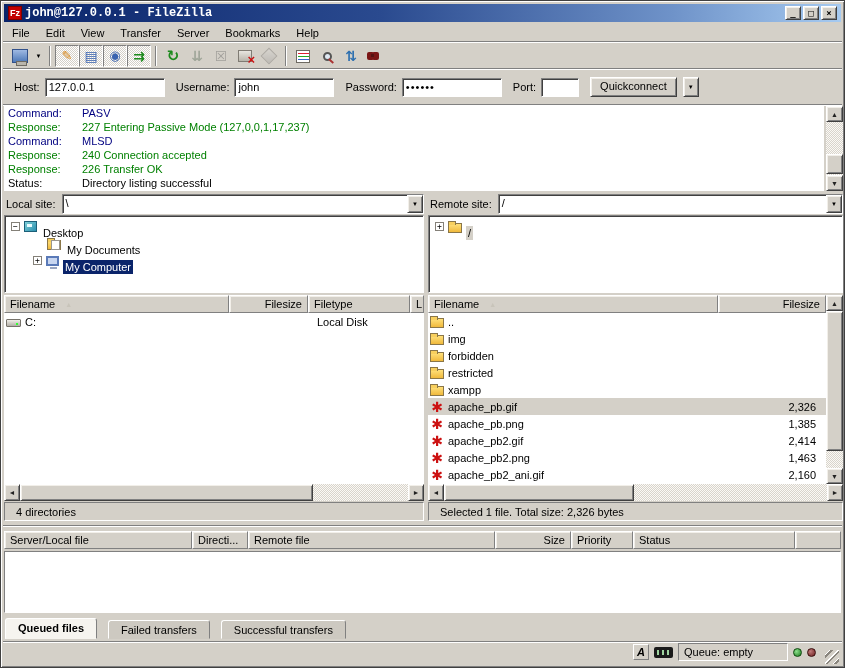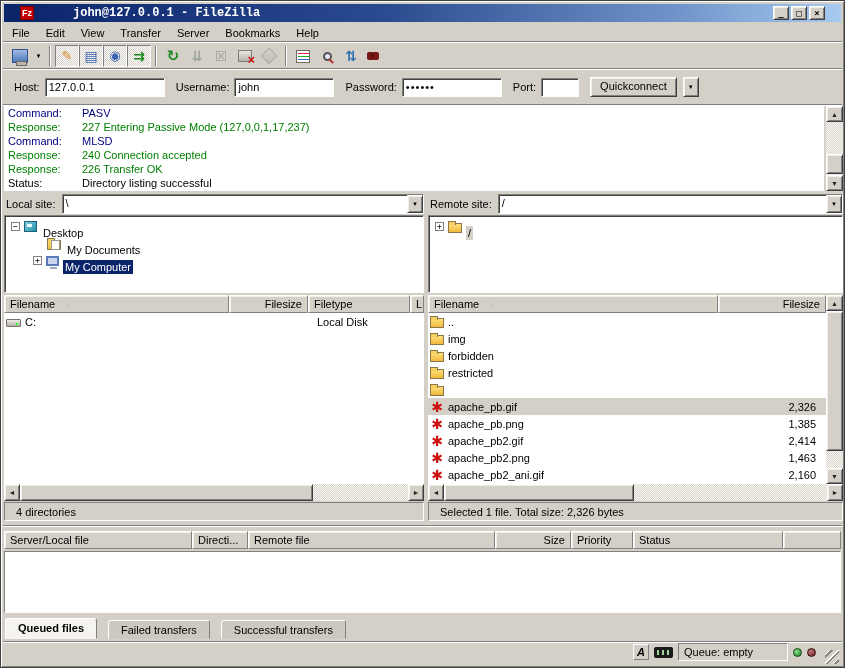"Fz" .titlebar { gap: 36px -> none; padding: 0 16px -> 0 4px }
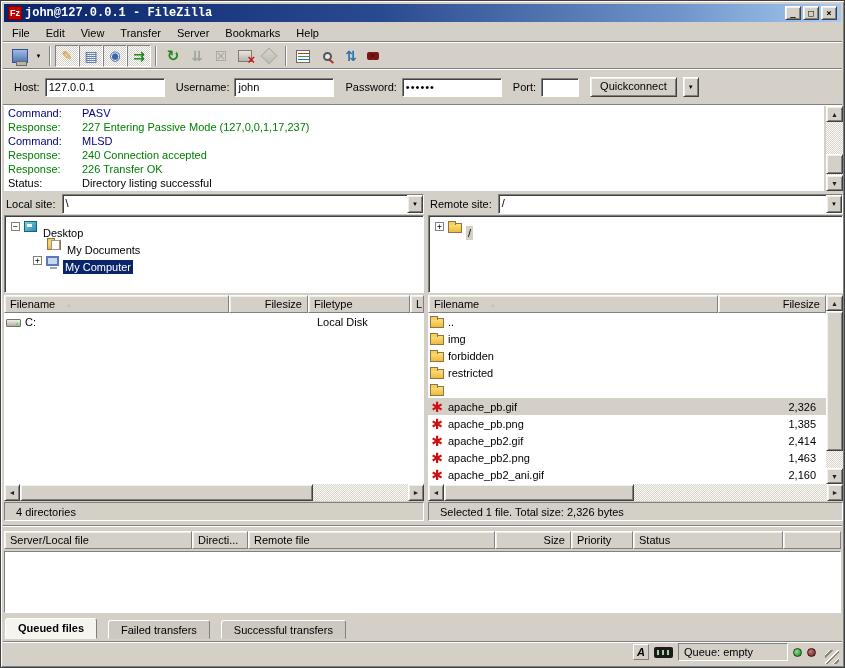"xampp" span.nm { html: none -> <span>xampp</span> }
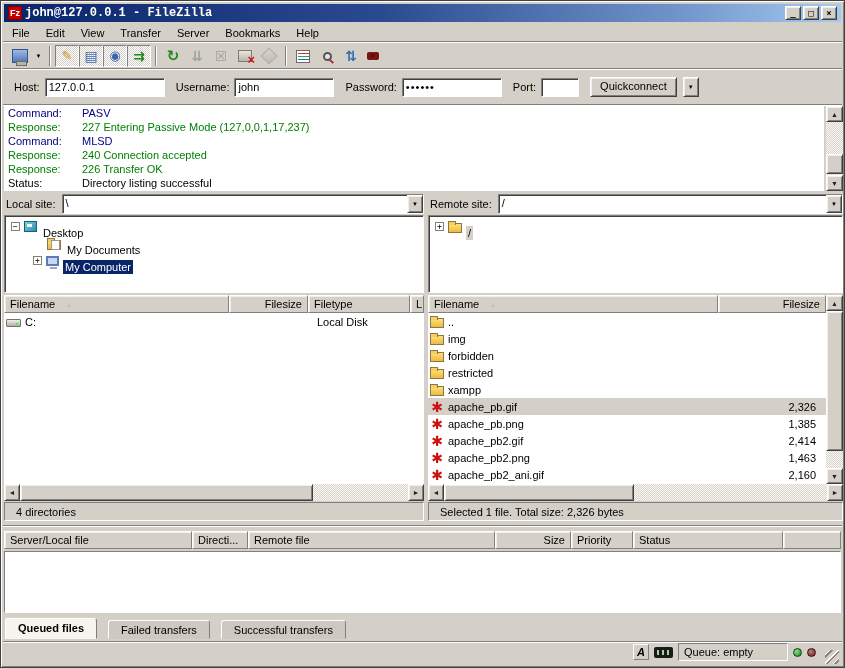"Status" div.hcell { width: 150px -> 162px }
